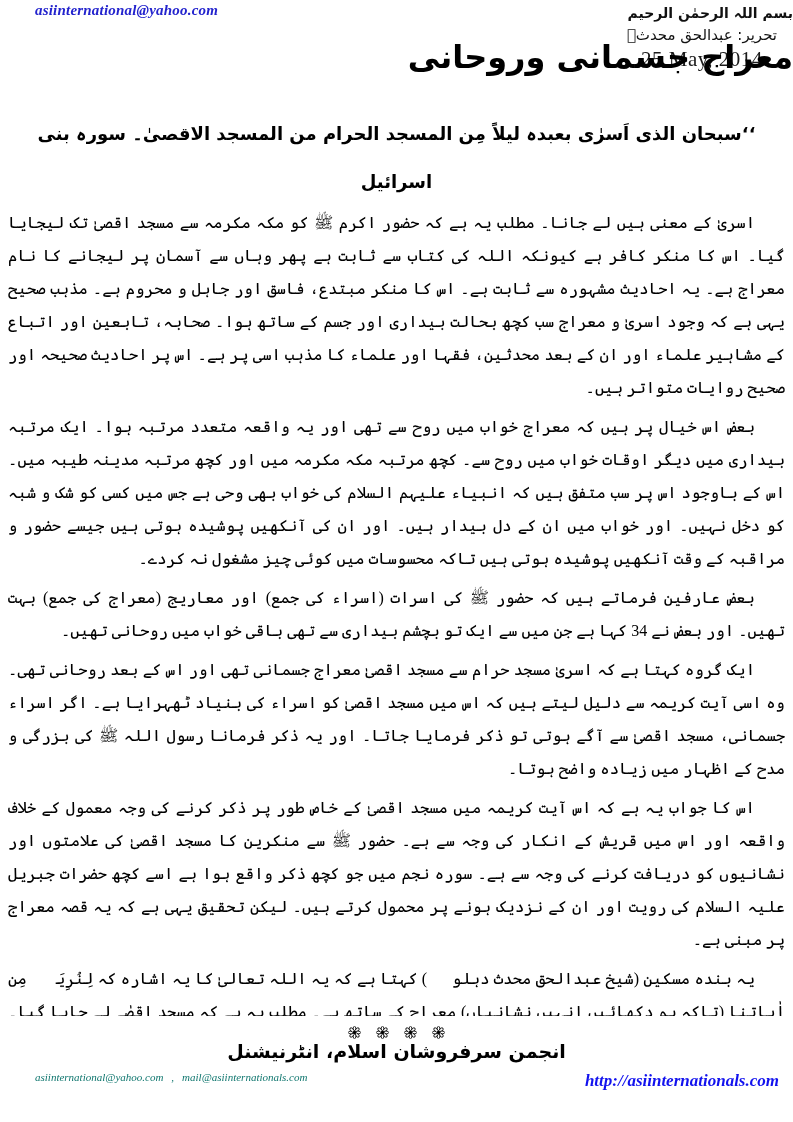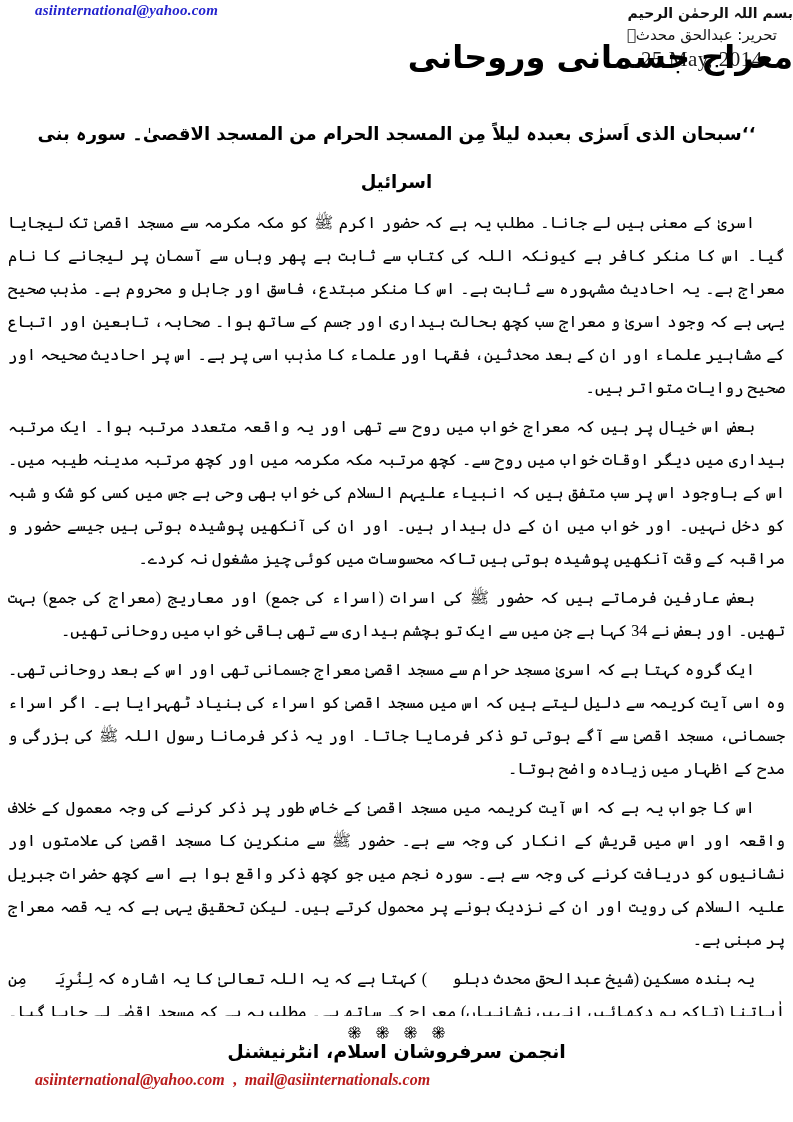"asiinternational@yahoo.com ," .links-left { color: #b91c1c -> #0f766e; font-size: 16px -> 11px; font-weight: bold -> normal }
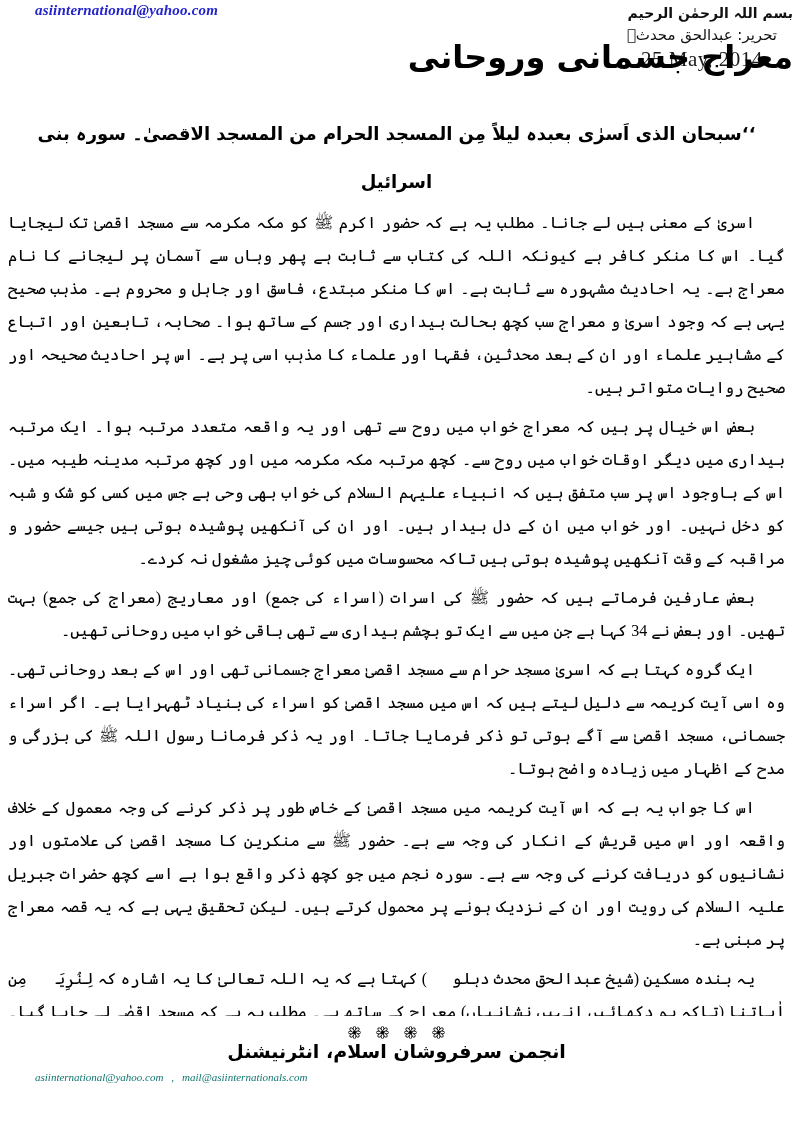"http://asiinternationals.com" div.links-right { html: none -> <div>http://asiinternationals.com</div> }
